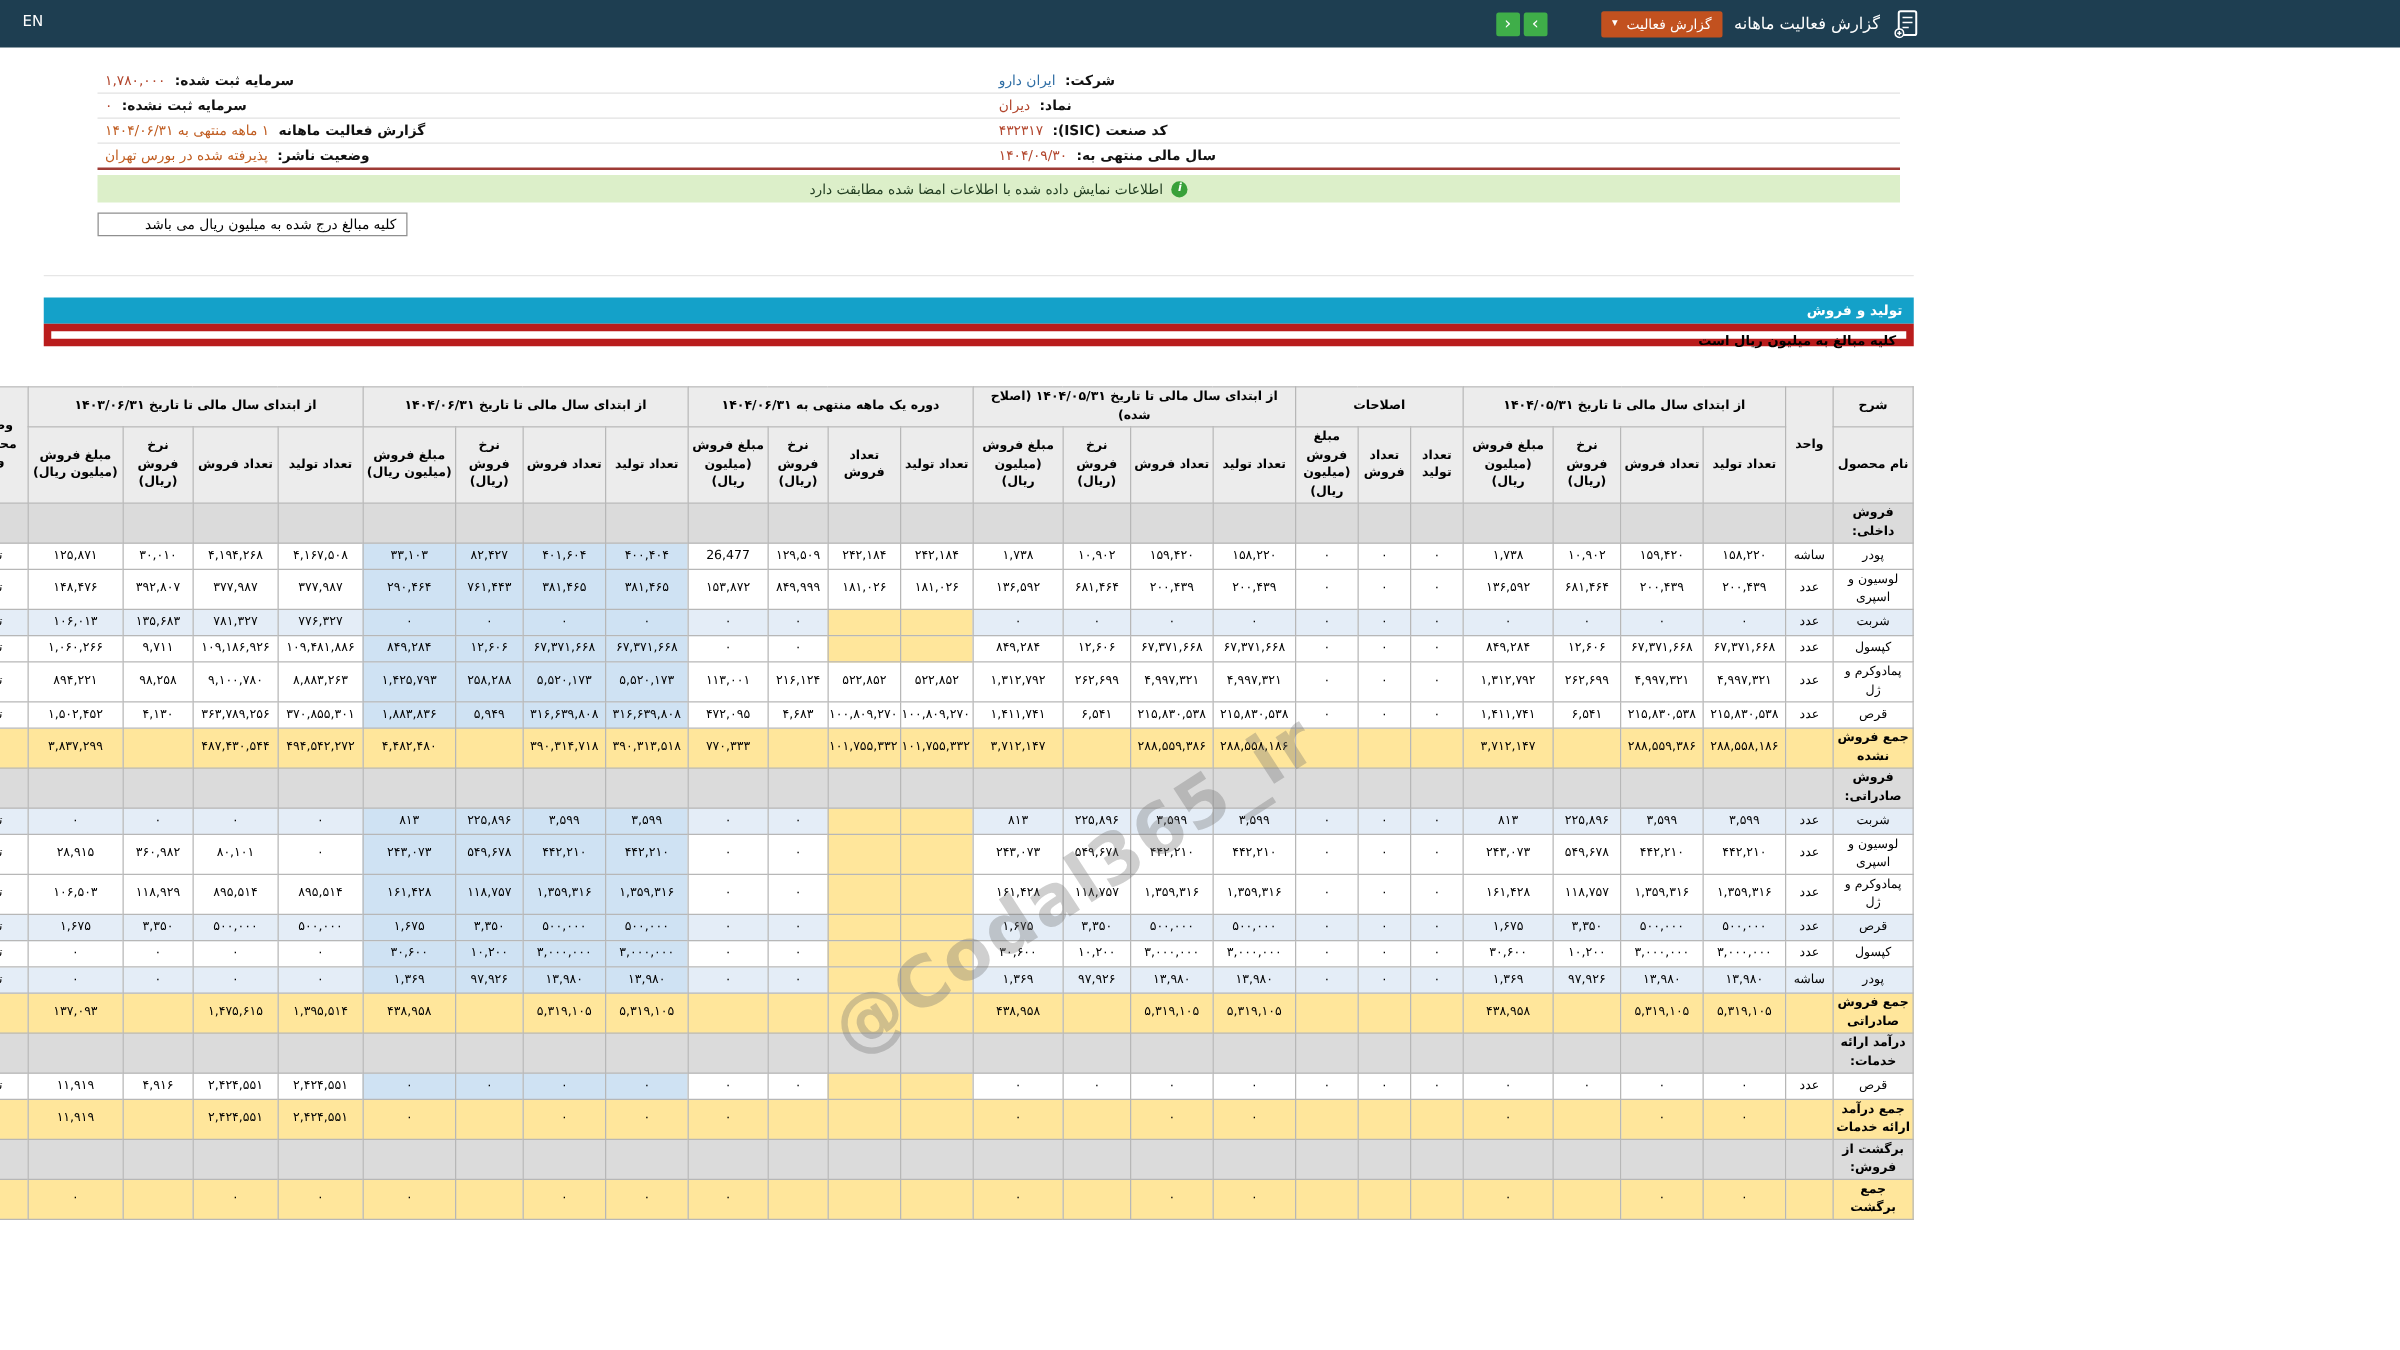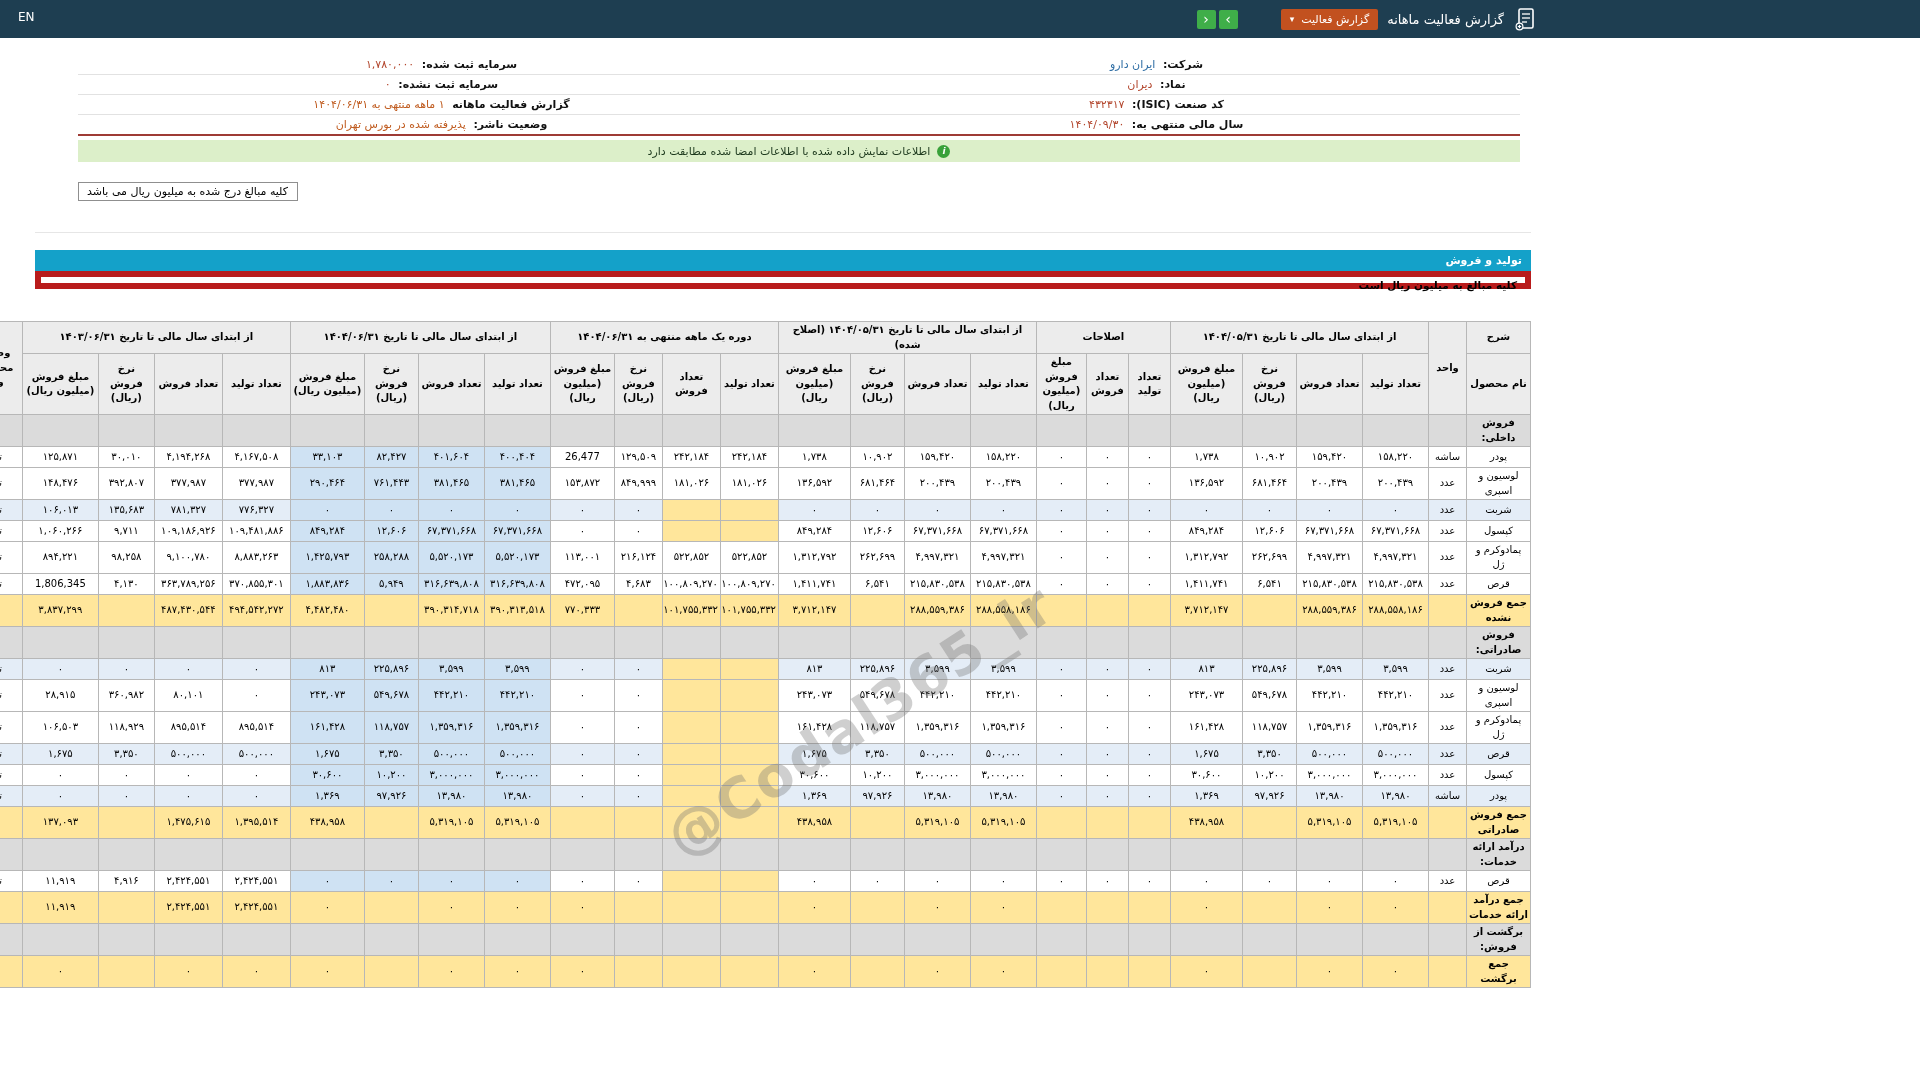"سرمایه ثبت شده: ۱,۷۸۰,۰۰۰" .info-cell { text-align: center -> left }
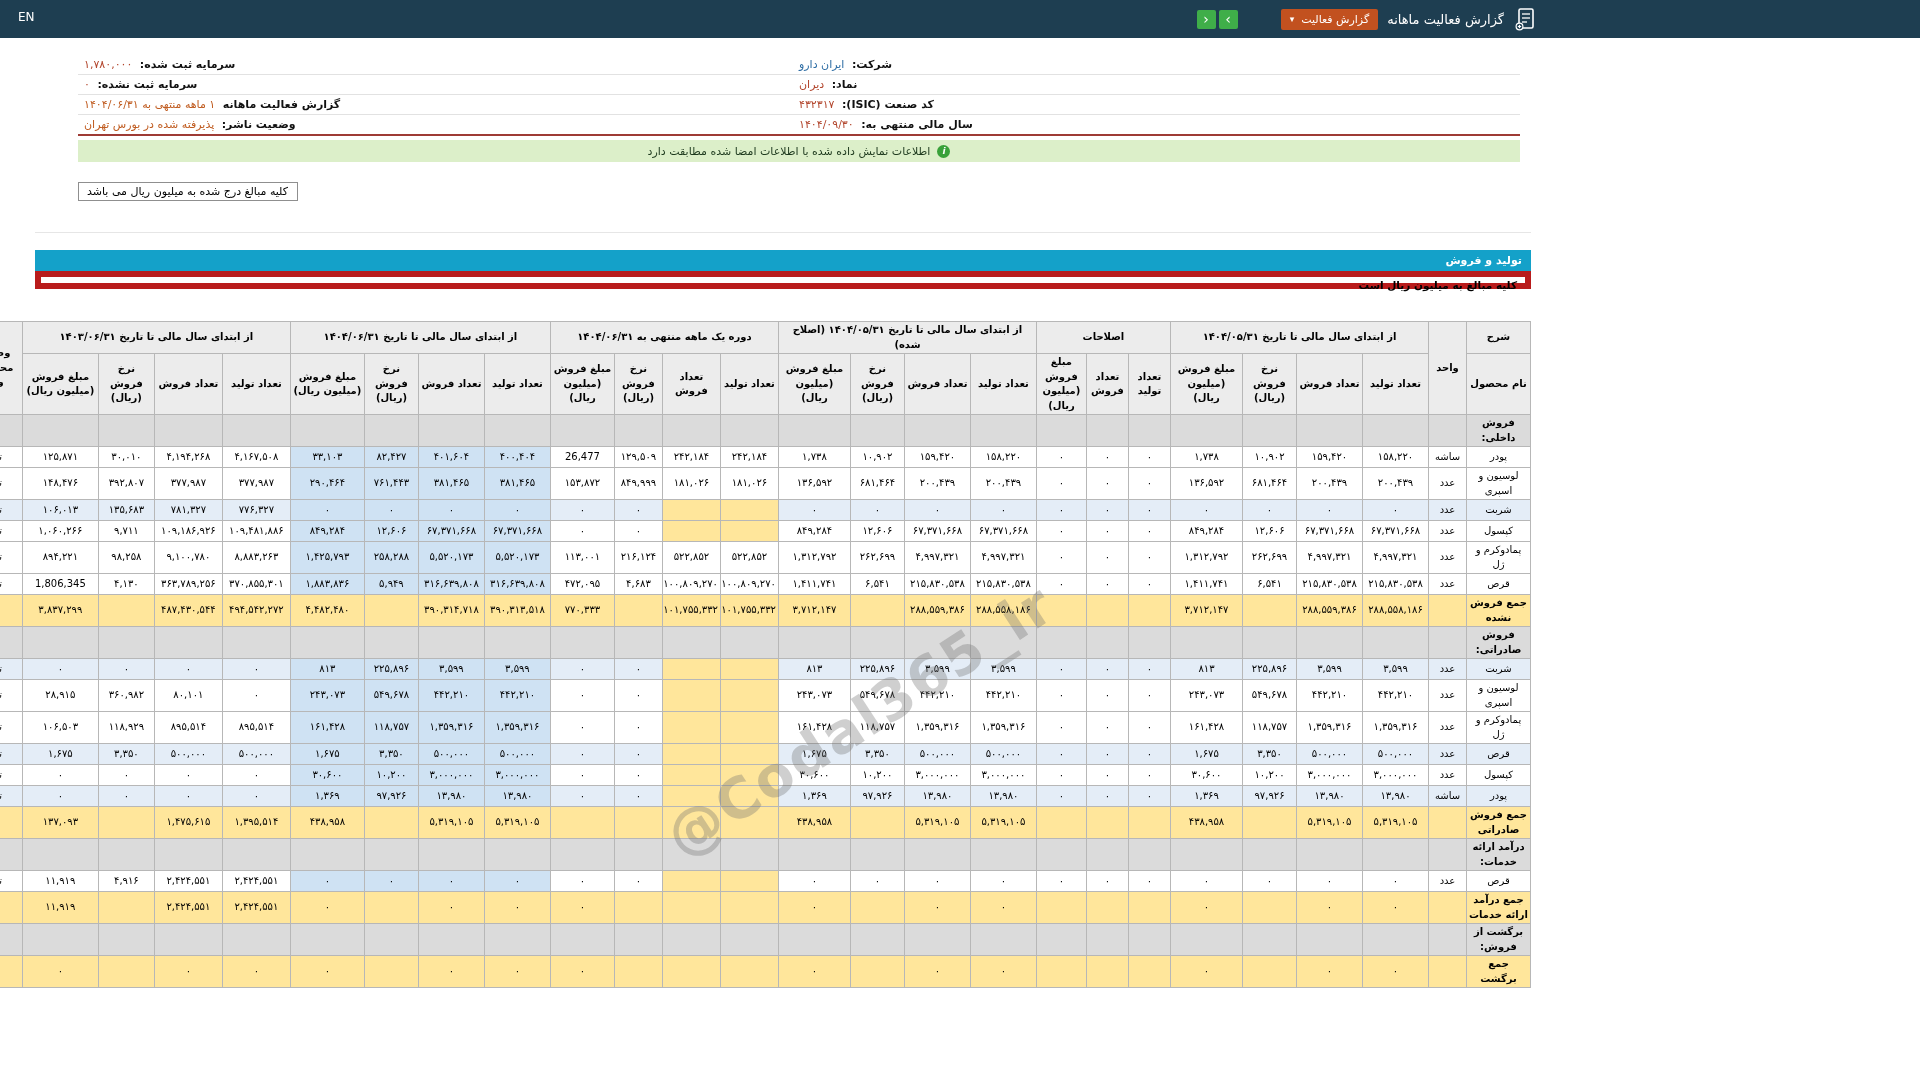"کلیه مبالغ درج شده به" .notebox { margin: 20px auto 0 78px -> 8px auto 0 78px; text-align: left -> right; width: 220px -> 248px }
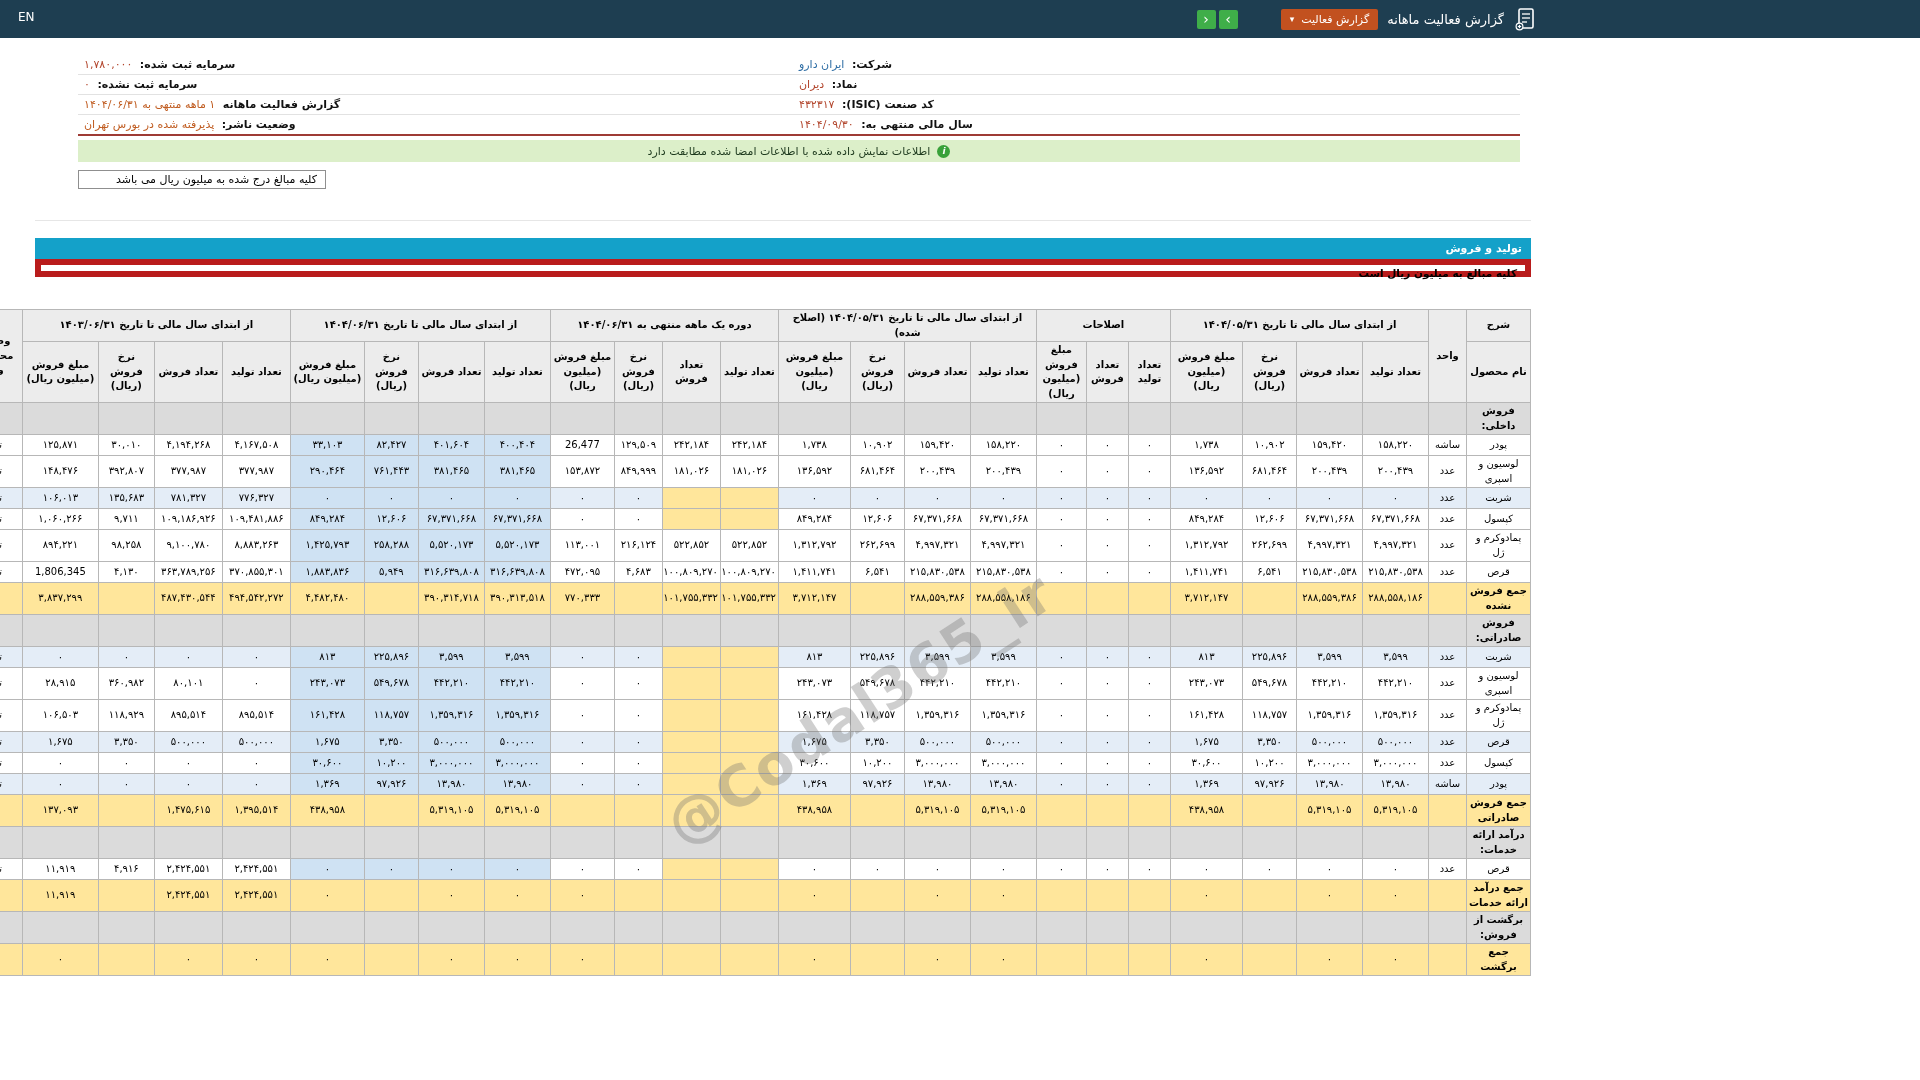"1,806,345" td.c-num { text: 1,806,345 -> ۱,۵۰۲,۴۵۲ }
